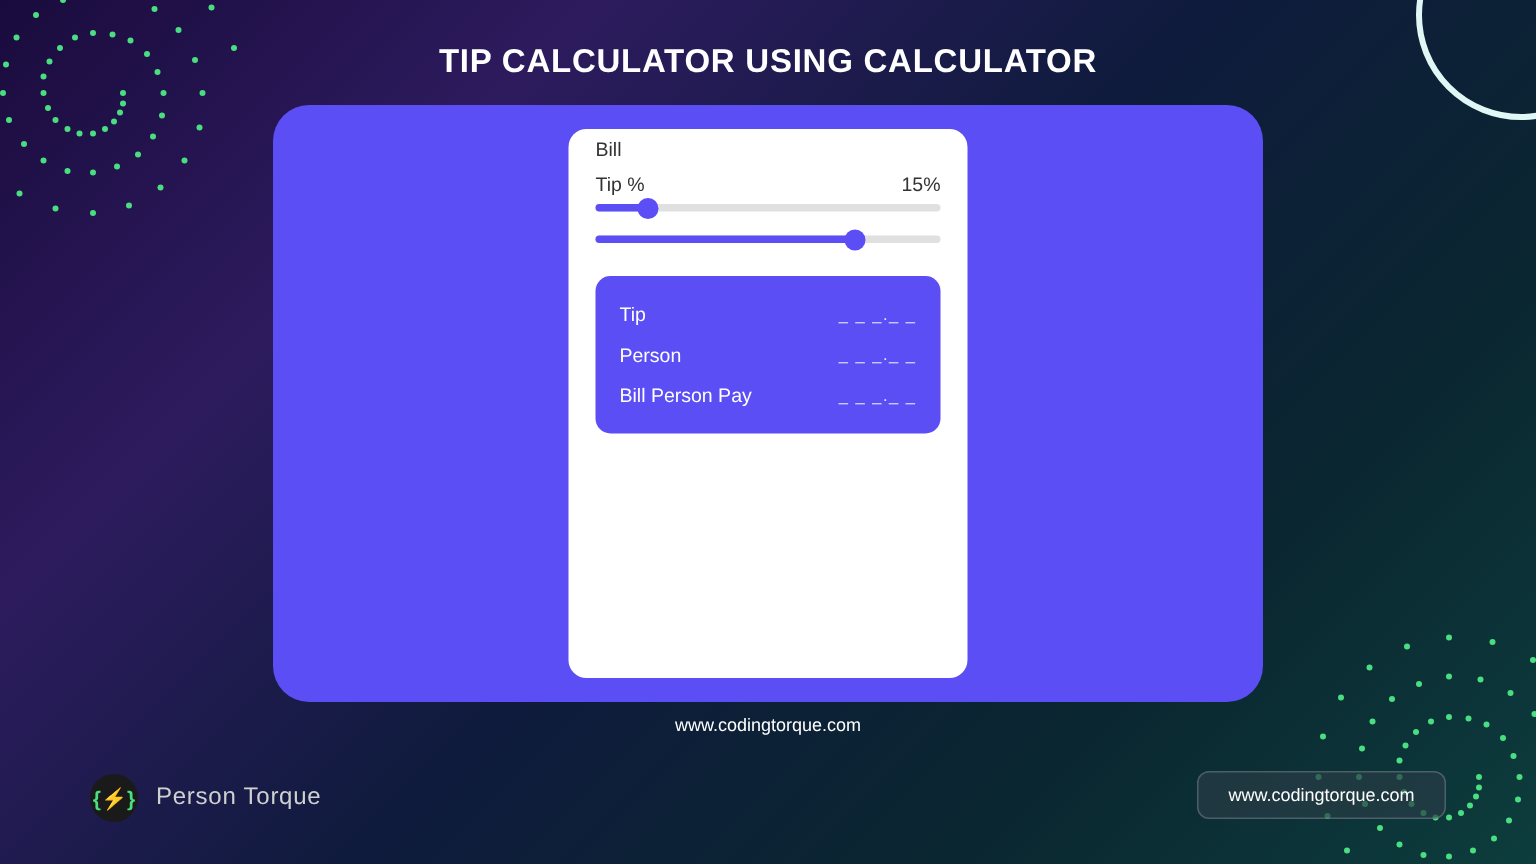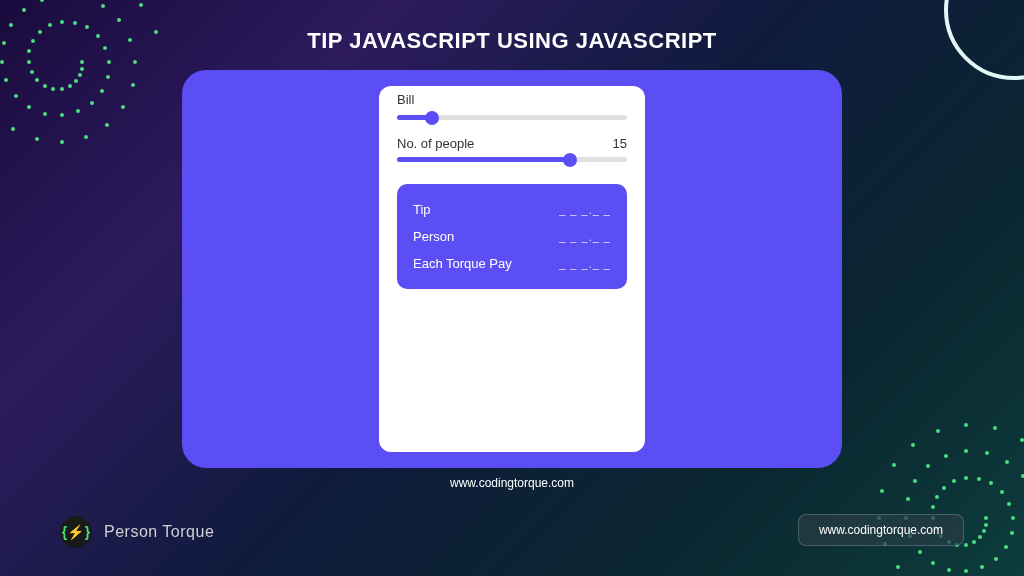"TIP JAVASCRIPT USING JAVASCRIPT" h1.title { text: JAVASCRIPT USING JAVASCRIPT -> CALCULATOR USING CALCULATOR }
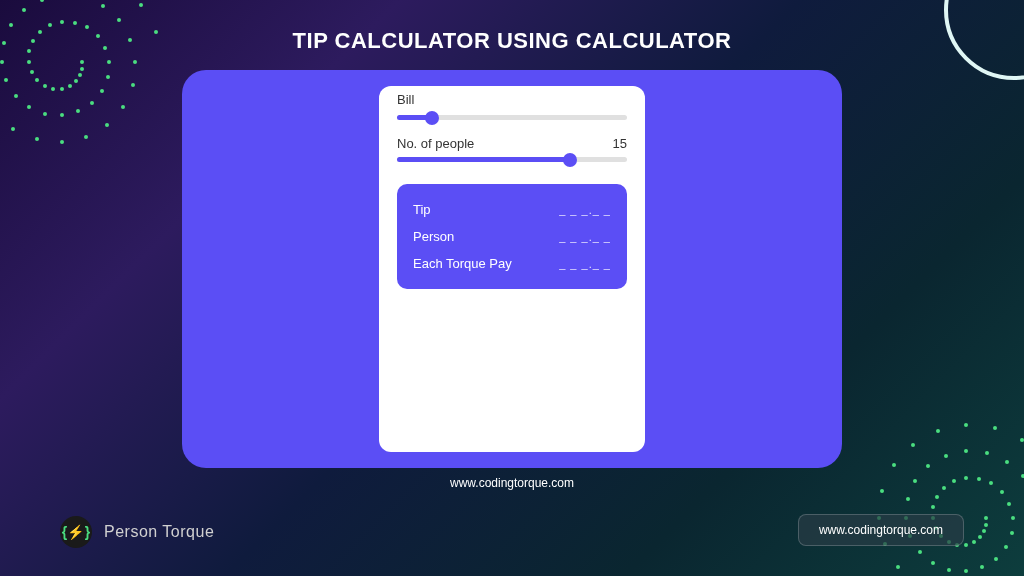"Tip %" div.row-label { html: none -> <div> <span>Tip %</span> <span>15%</span> </div> }
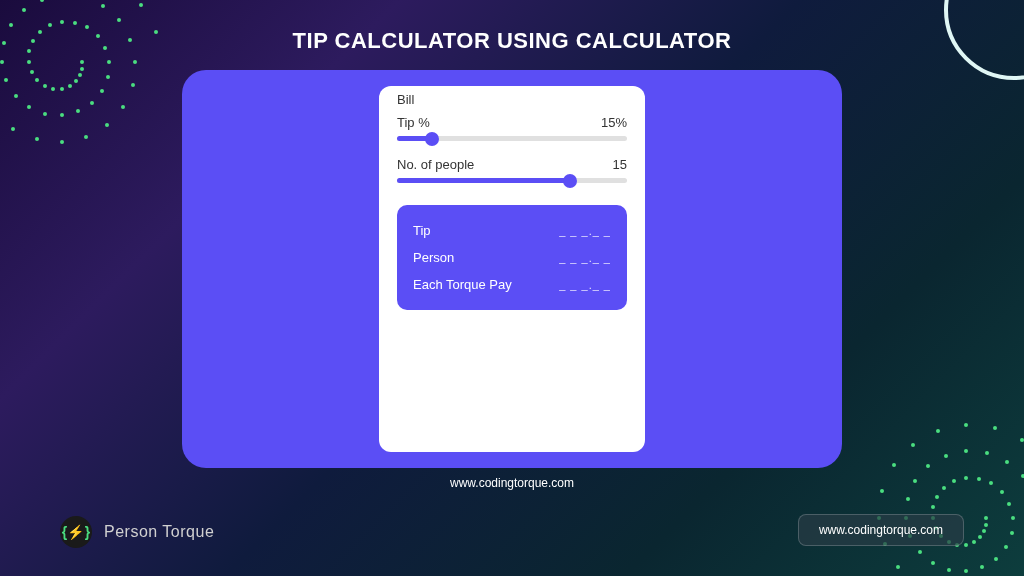"No. of people" div.row-label { html: <div> <span>No. of people</span> <span>15</span> </div> -> none }
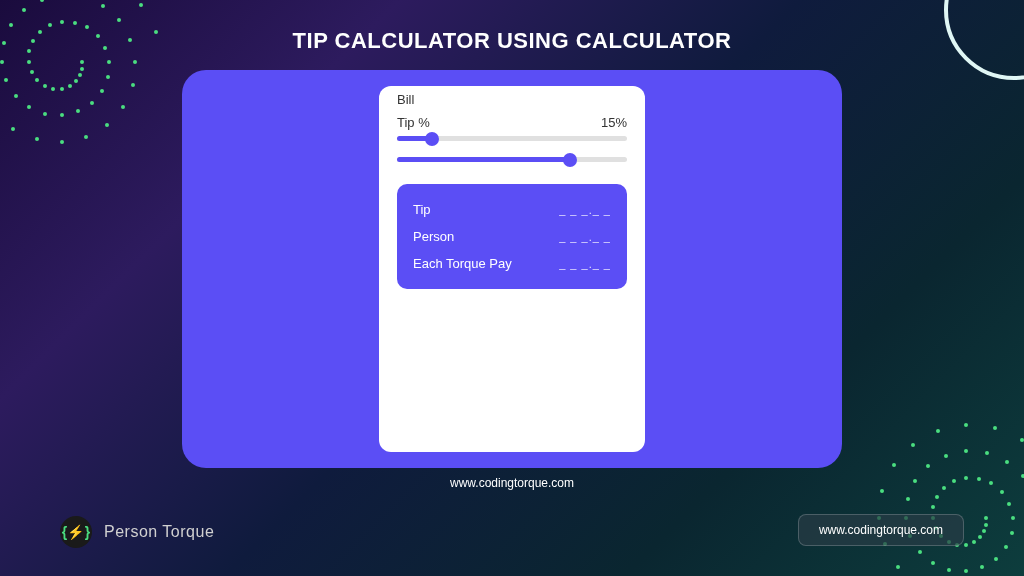"Each Torque Pay" span { text: Each Torque -> Bill Person }
